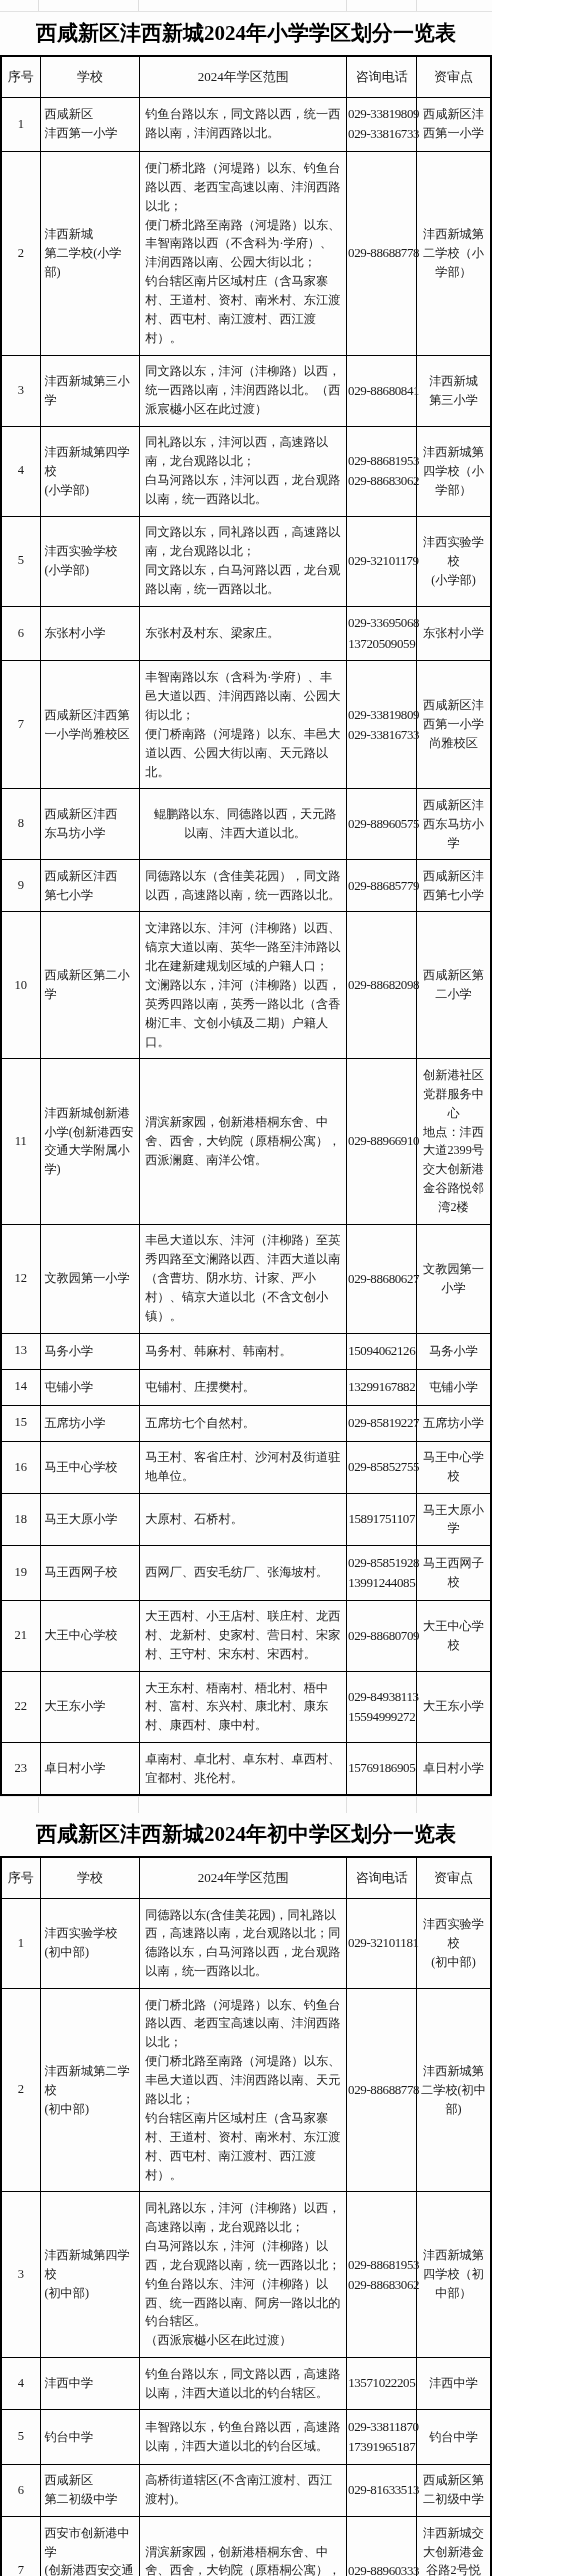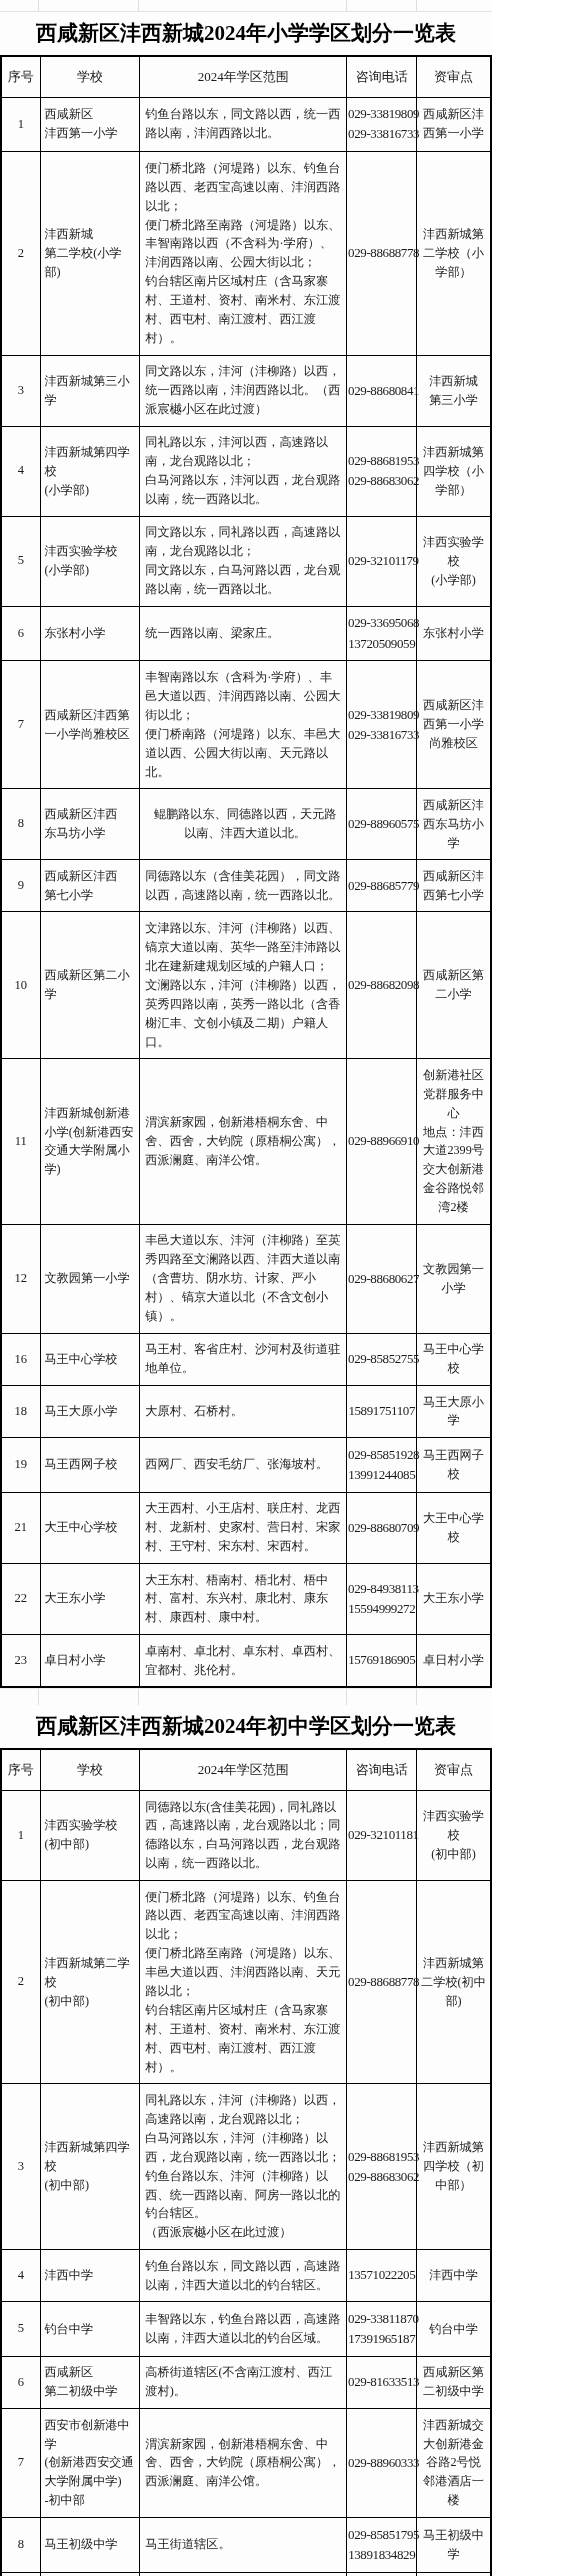"统一西路以南、梁家庄。" p { text: 统一西路以南 -> 东张村及村东 }
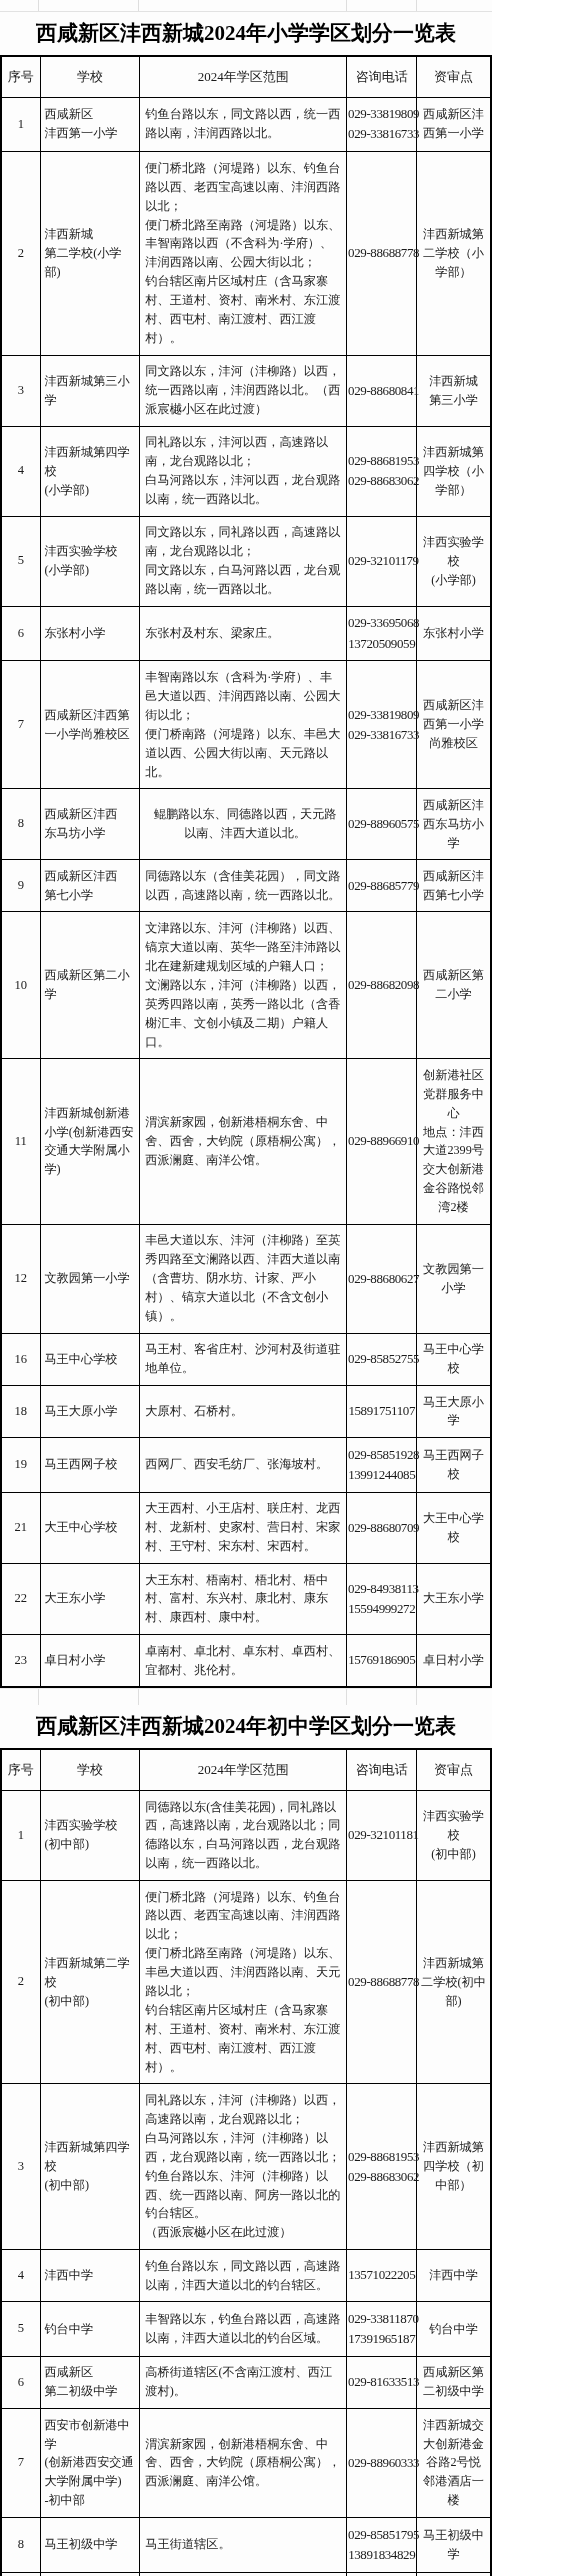"13" tr { html: none -> <tr> <td>13</td> <td>马务小学</td> <td> <p>马务村、韩麻村、韩南村。</p> </td> <td> <div>15094062126</div> </td> <td>马务小学</td> </tr> }
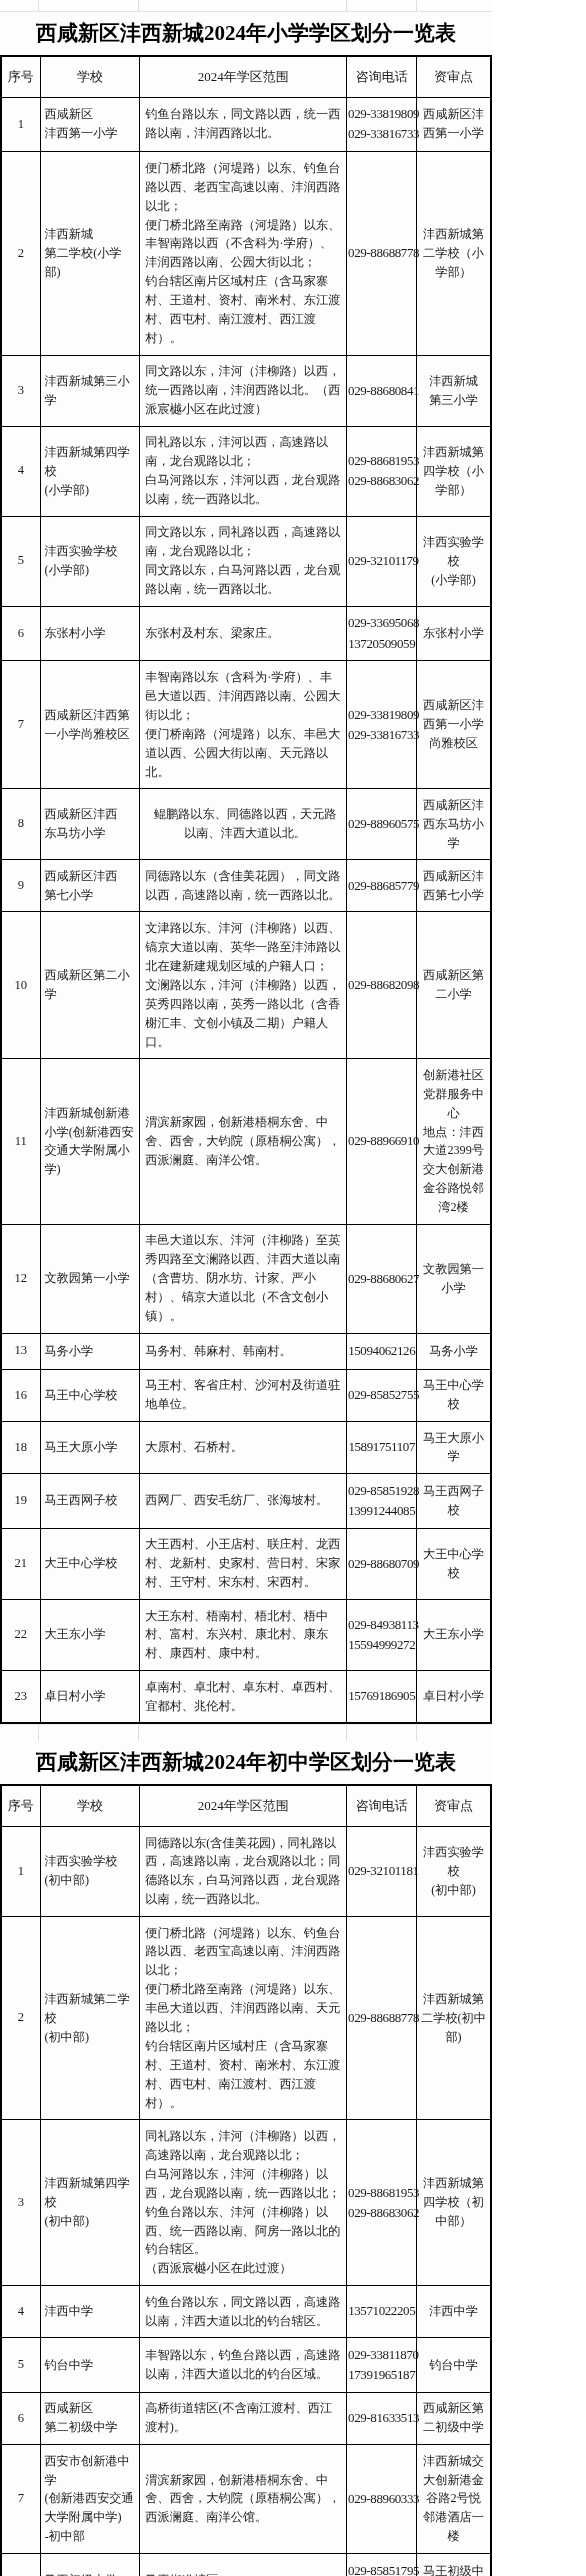"14" tr { html: none -> <tr> <td>14</td> <td>屯铺小学</td> <td> <p>屯铺村、庄摆樊村。</p> </td> <td> <div>13299167882</div> </td> <td>屯铺小学</td> </tr> }
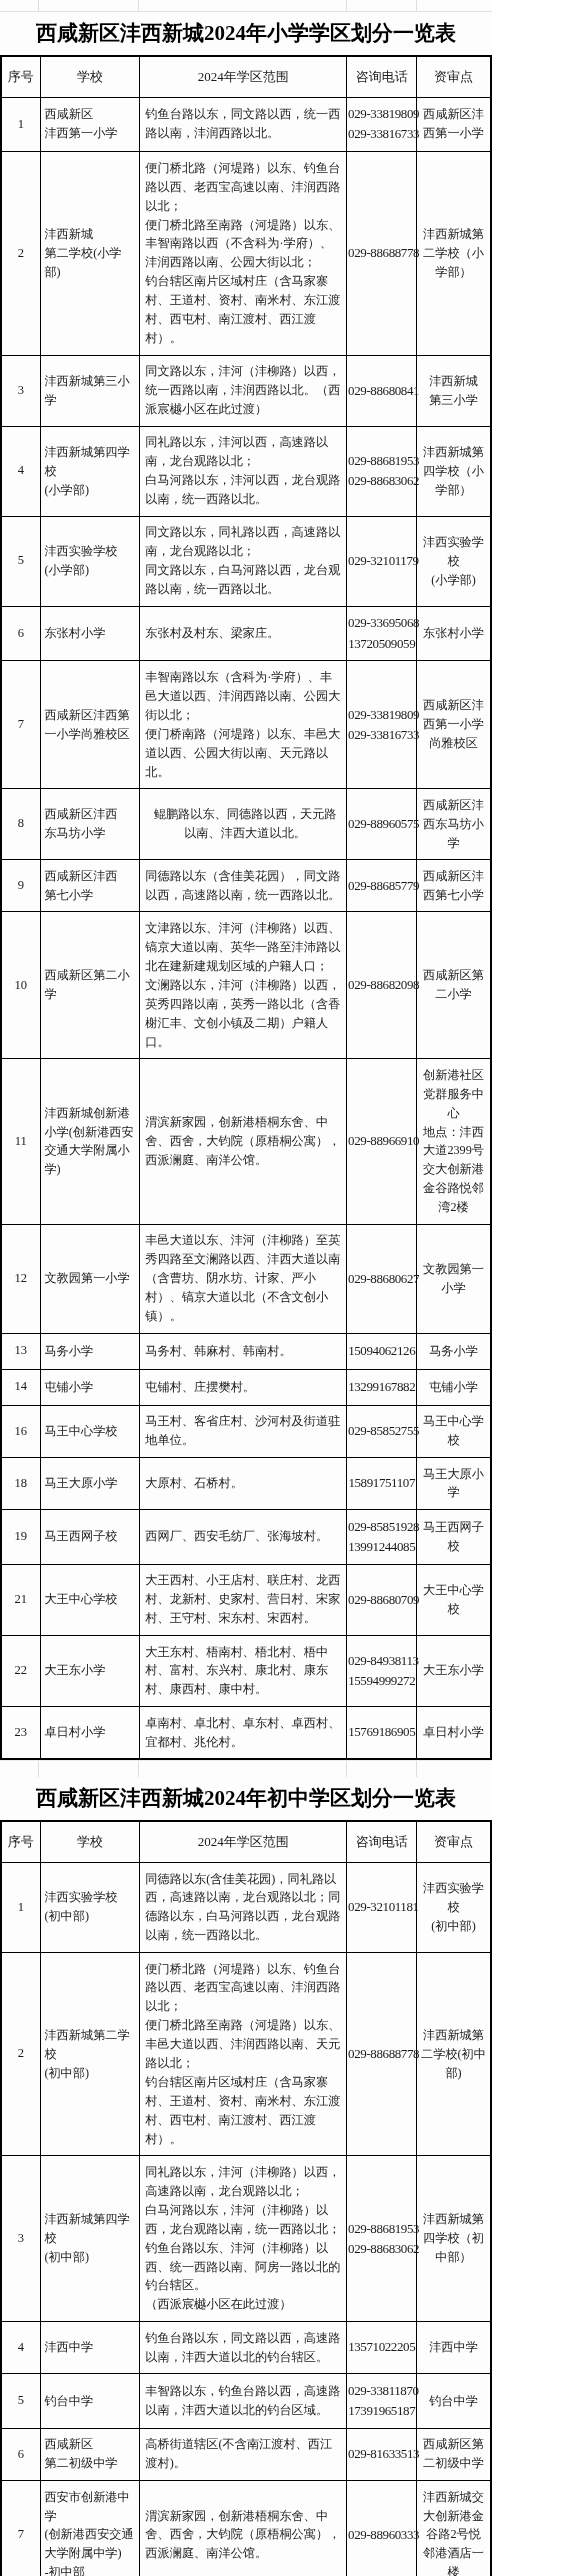"15" tr { html: none -> <tr> <td>15</td> <td>五席坊小学</td> <td> <p>五席坊七个自然村。</p> </td> <td> <div>029-85819227</div> </td> <td>五席坊小学</td> </tr> }
